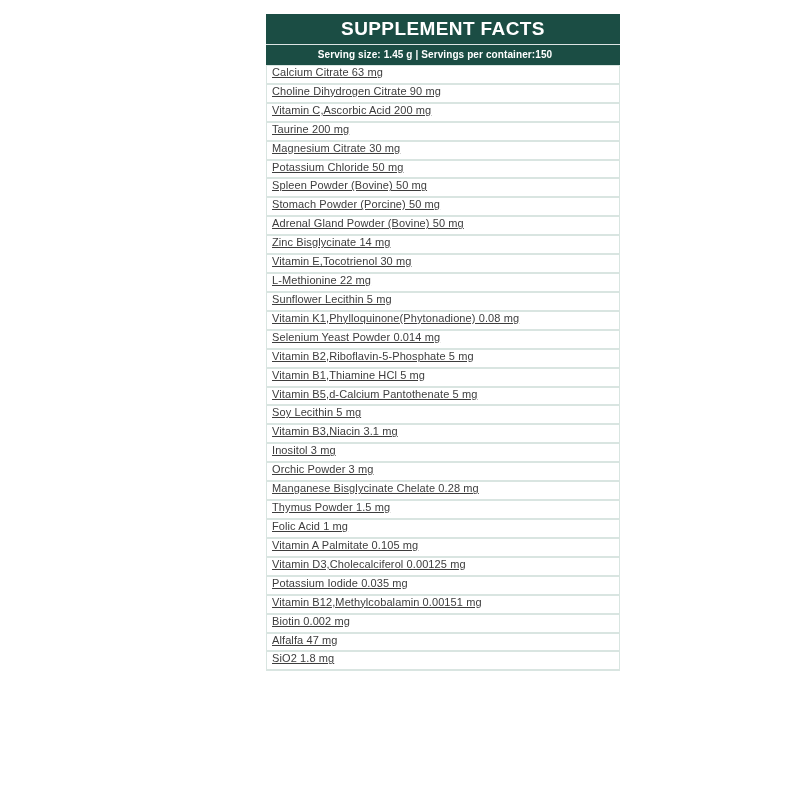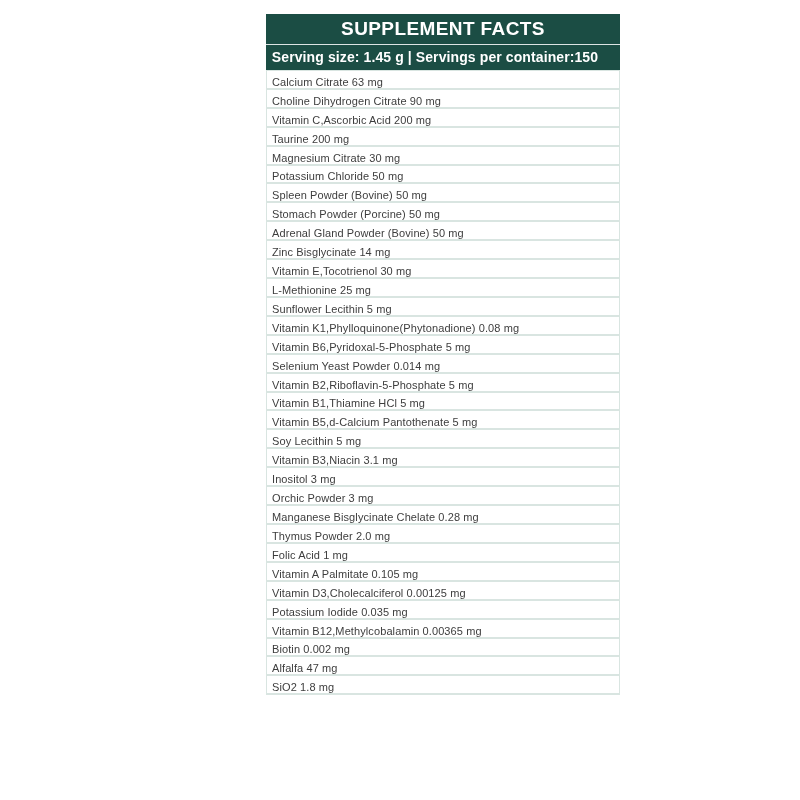"Serving size: 1.45 g |" .serving-info { font-size: 14px -> 10px }
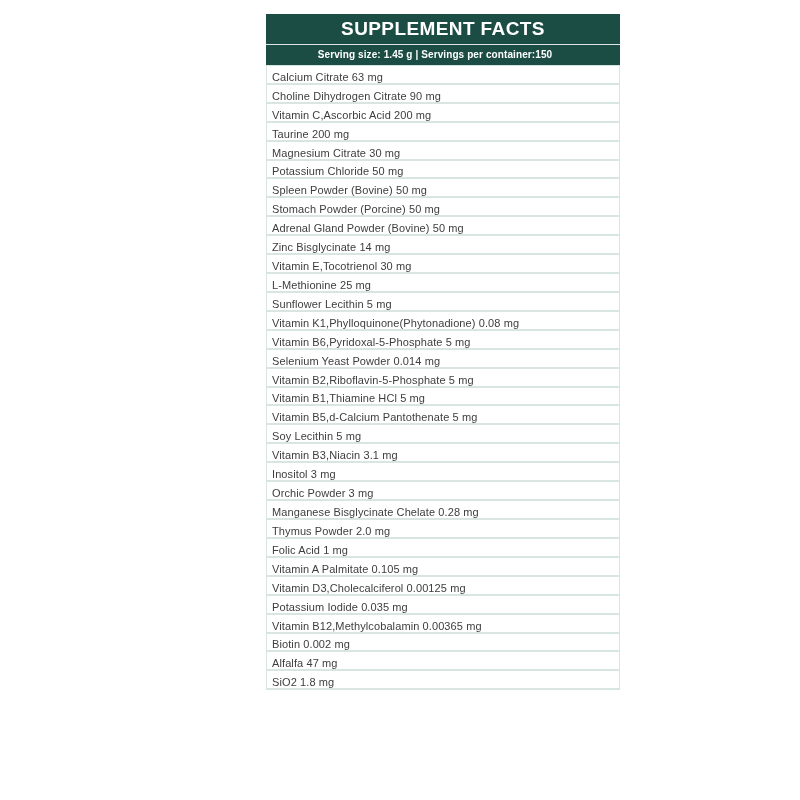"Calcium Citrate 63 mg" .row { align-items: flex-end -> flex-start; text-decoration: none -> underline }
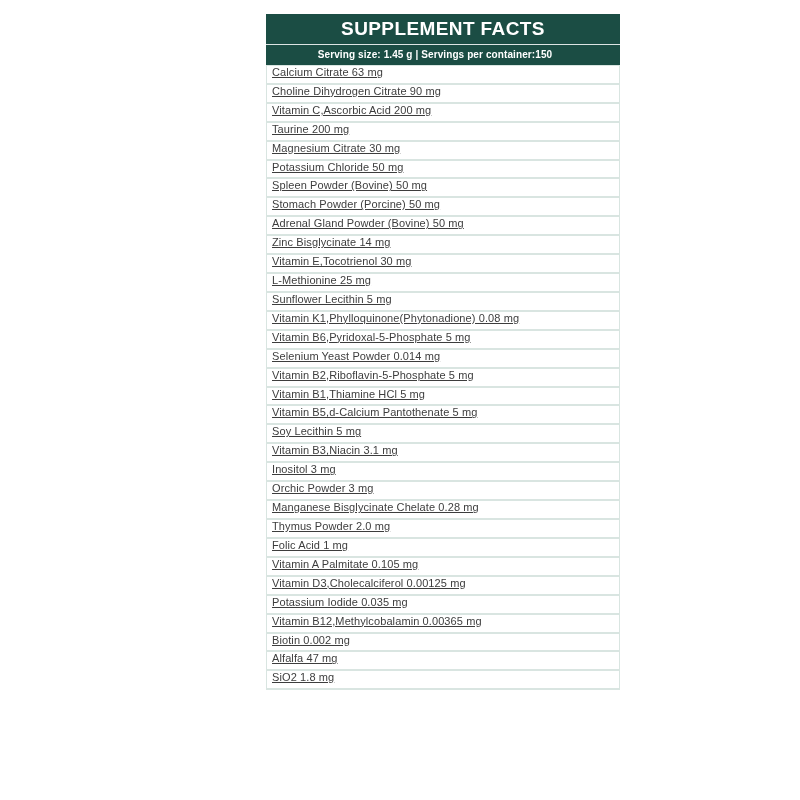"L-Methionine 25 mg" span { text: 25 -> 22 }
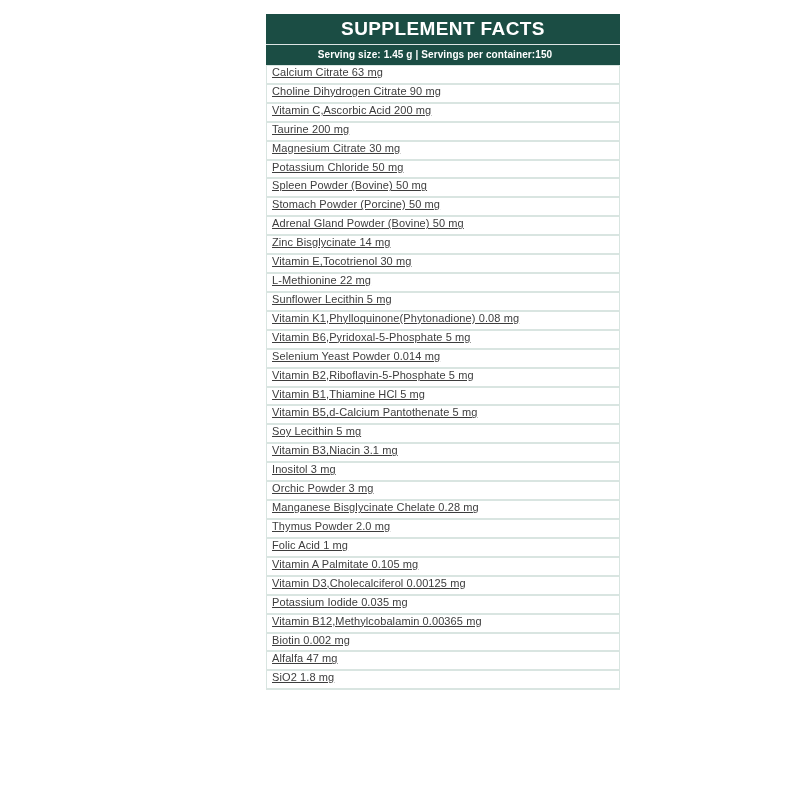"Vitamin B6,Pyridoxal-5-Phosphate 5 mg" div.row { html: <div> <span>Vitamin B6,Pyridoxal-5-Phosphate 5 mg</span> </div> -> none }
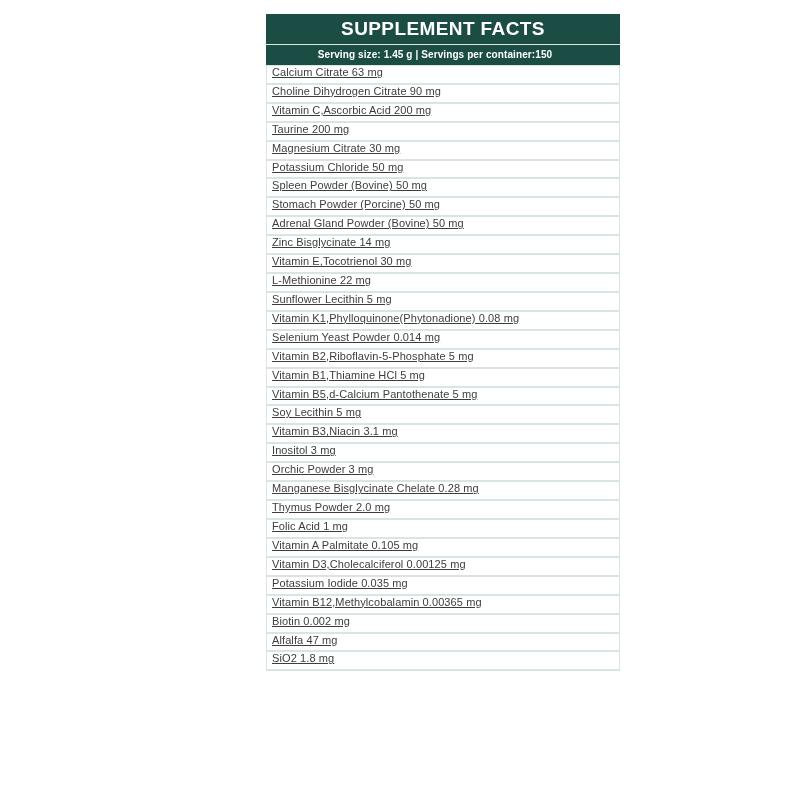"Thymus Powder 2.0 mg" span { text: 2.0 -> 1.5 }
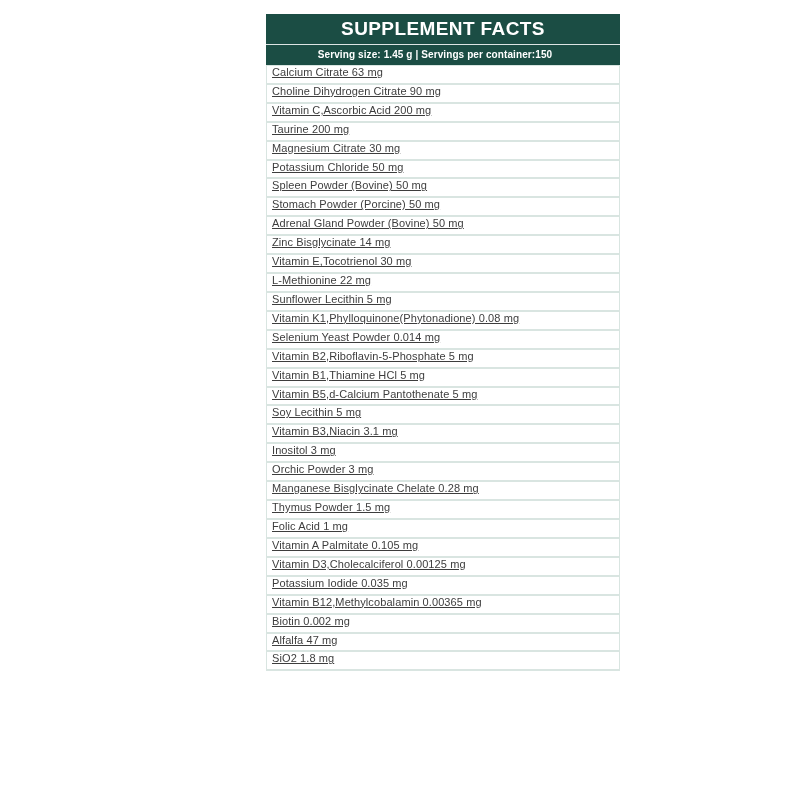"Vitamin B12,Methylcobalamin 0.00365 mg" span { text: 0.00365 -> 0.00151 }
